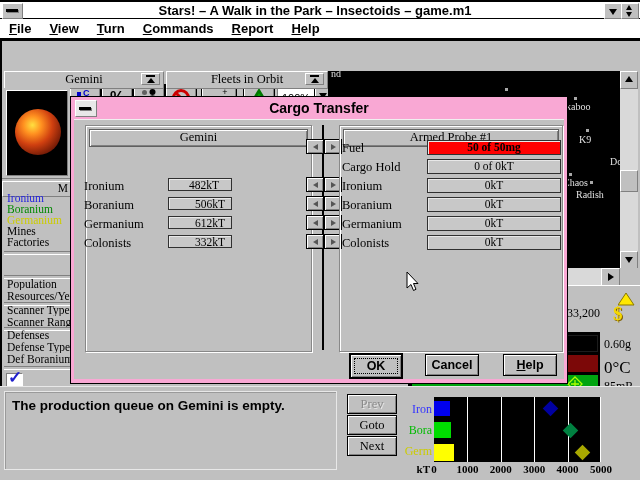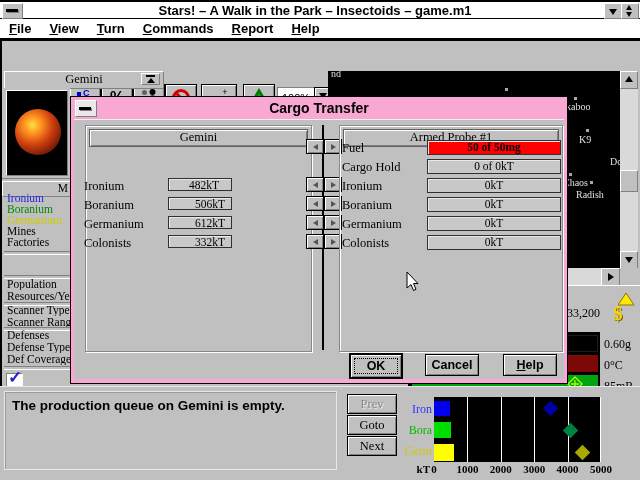"Fleets in Orbit" div.abs { html: none -> <div> <div>Fleets in Orbit</div> <div> <div></div> <div></div> </div> </div> }
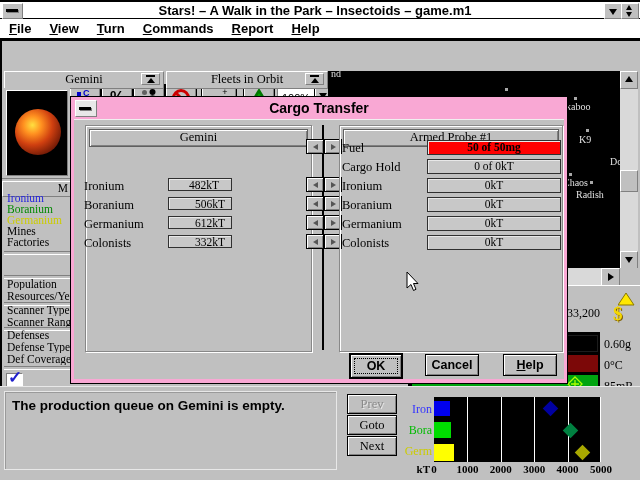"Def Coverage" div.side-item { text: Coverage -> Boranium }
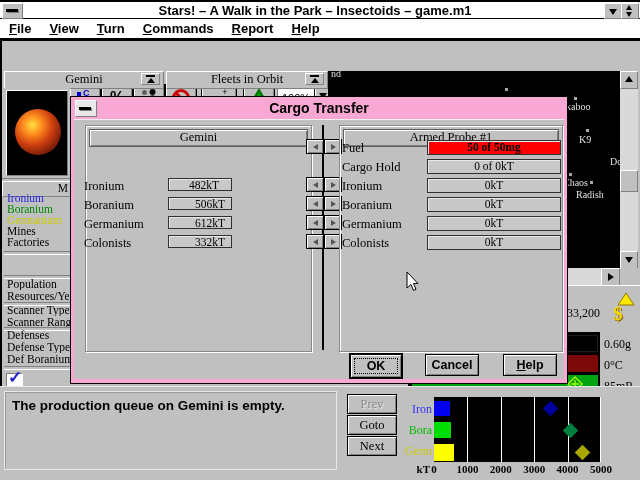"0°C" div.abs { font-size: 12px -> 17px }
